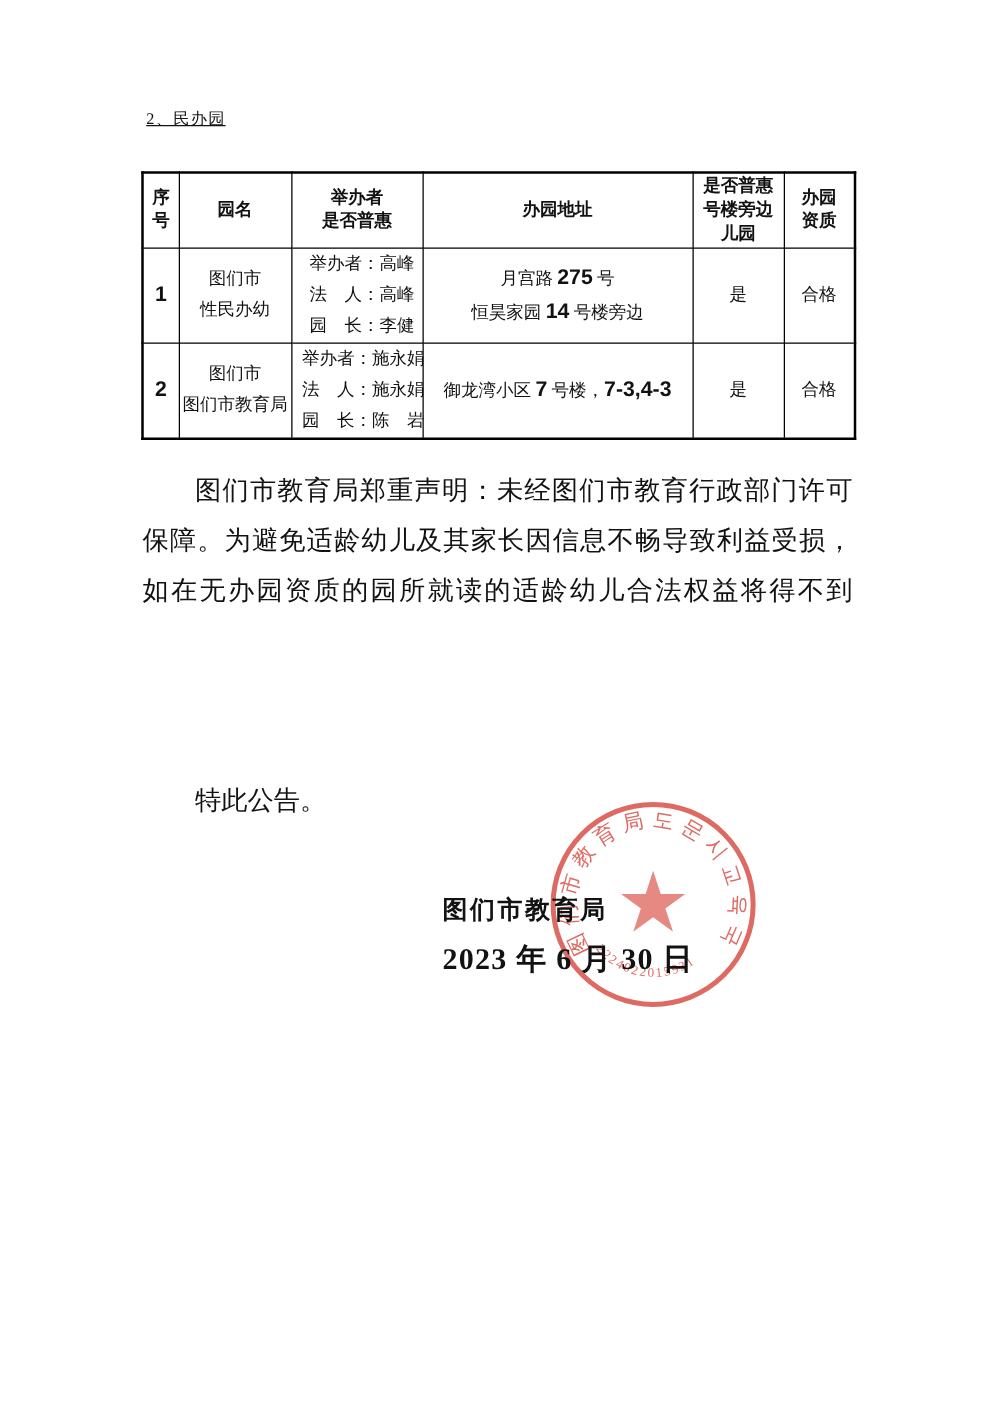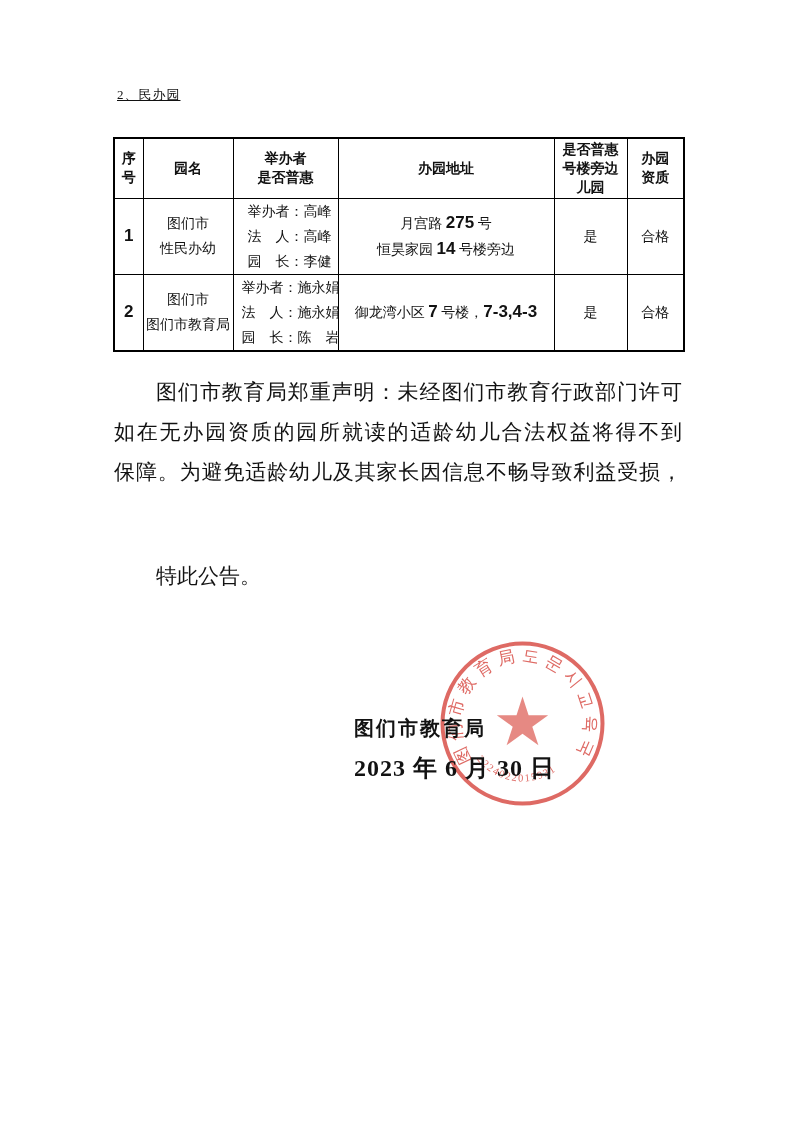"如在无办园资质的园所就读的适龄幼儿合法权益将得不到" div.para-line { order: before "保障。为避免适龄幼儿及其家长因信息不畅导致利益受损，" -> after "保障。为避免适龄幼儿及其家长因信息不畅导致利益受损，" }
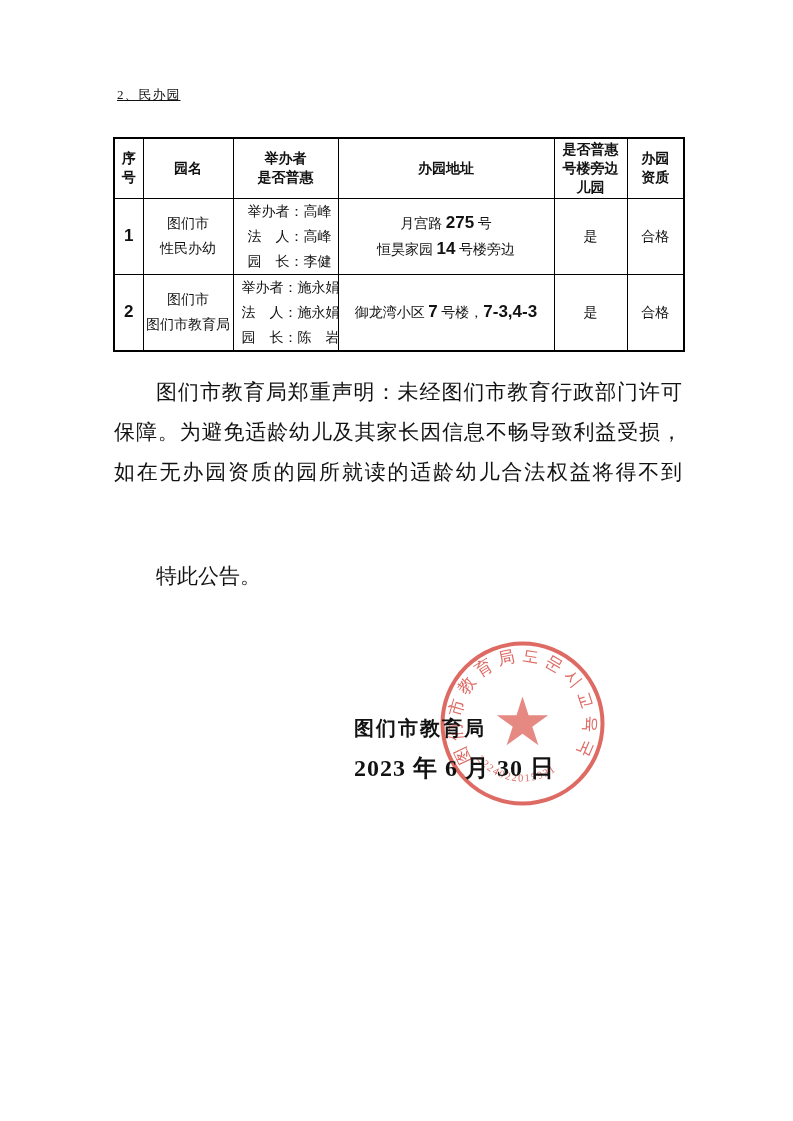"特此公告。" .closing-line { top: 556px -> 620px }
